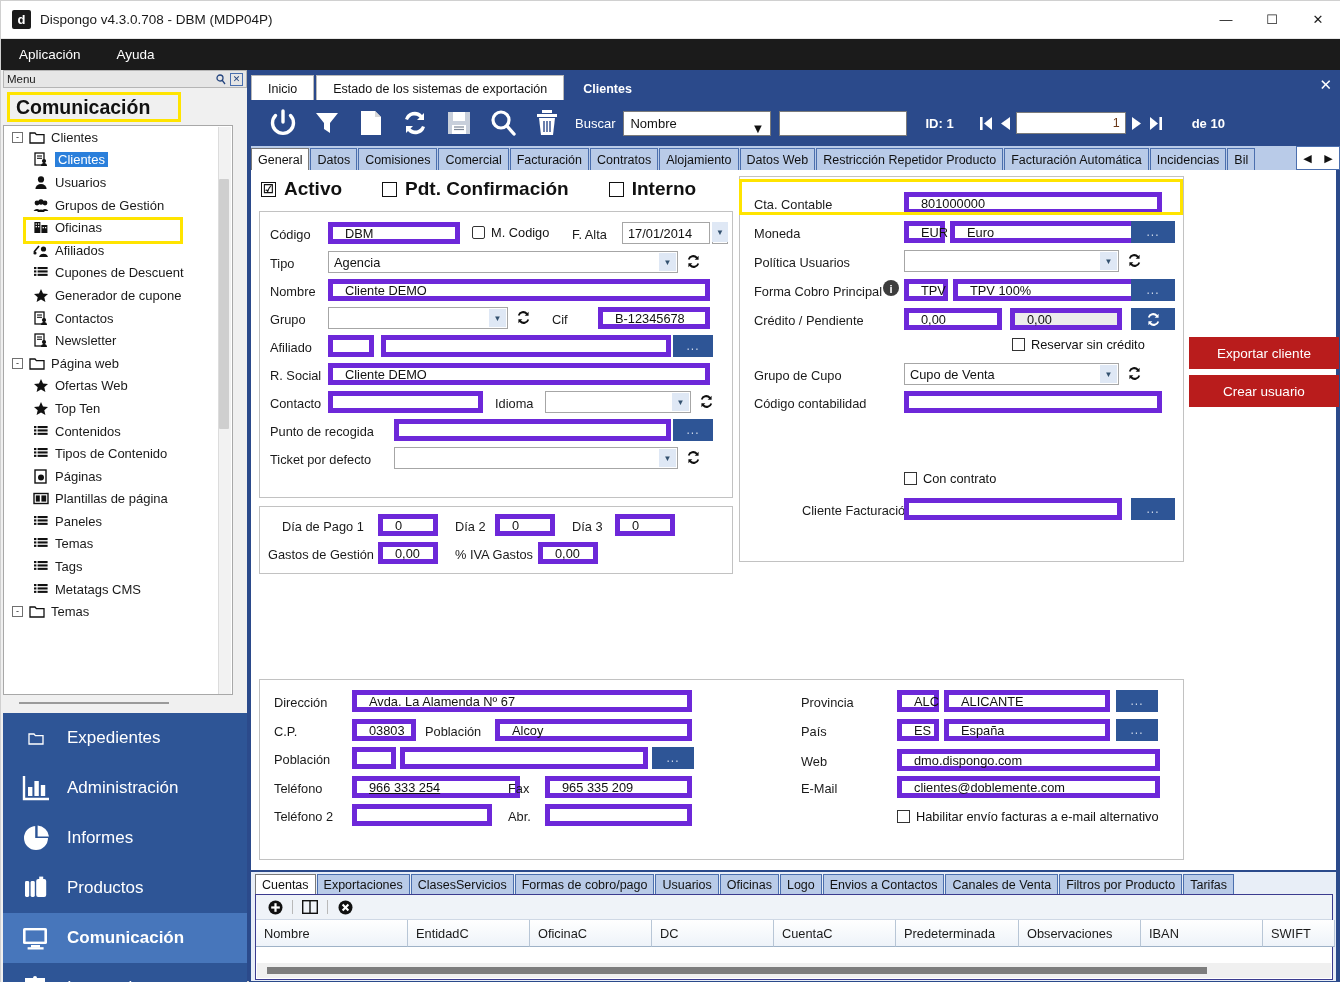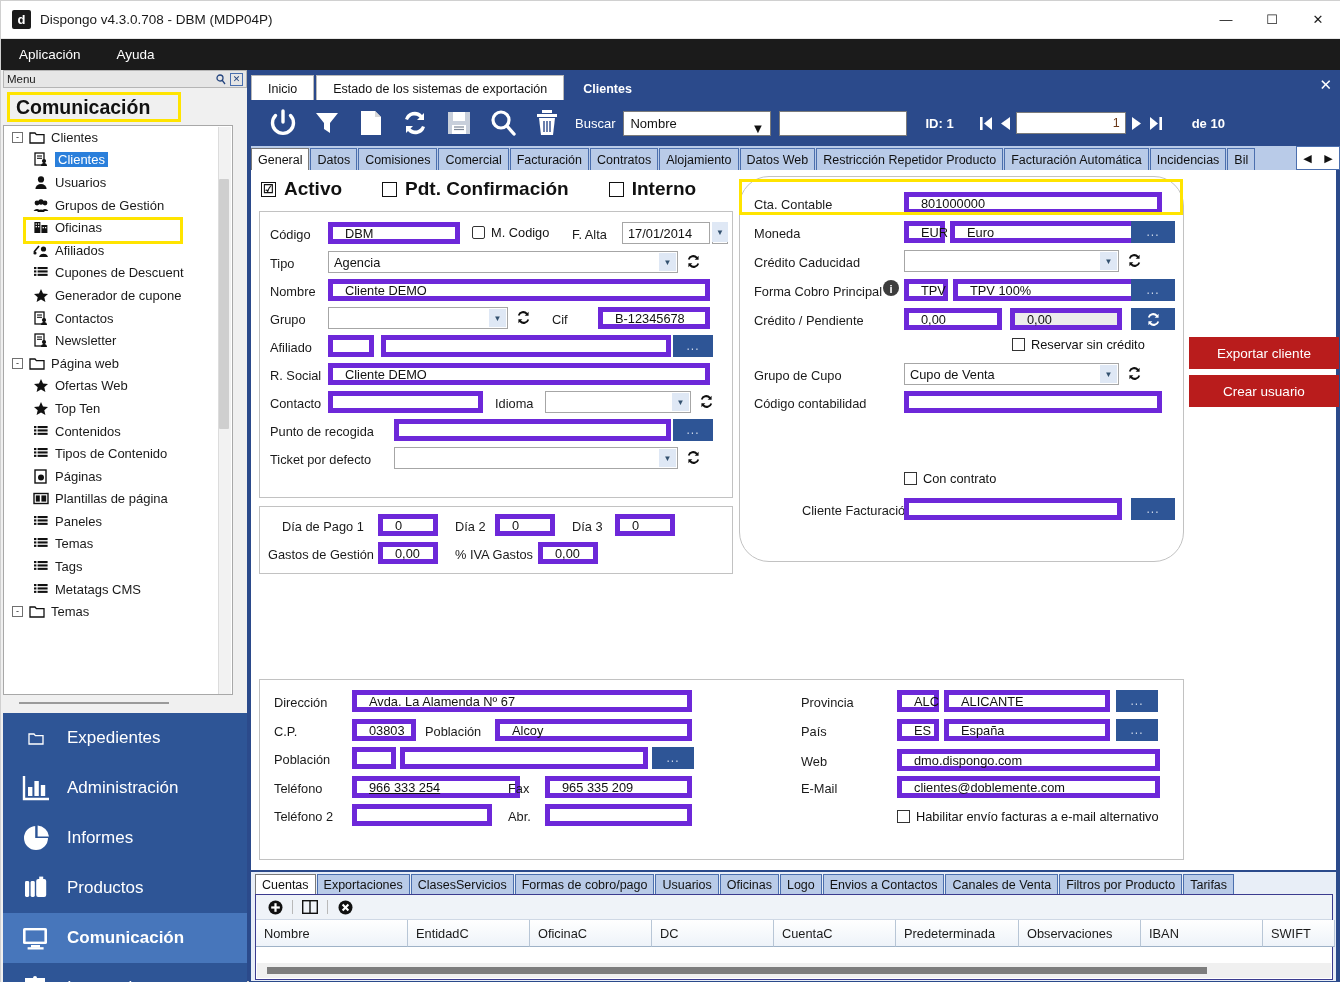"Cta. Contable" div.panel { border-radius: 30px -> none }
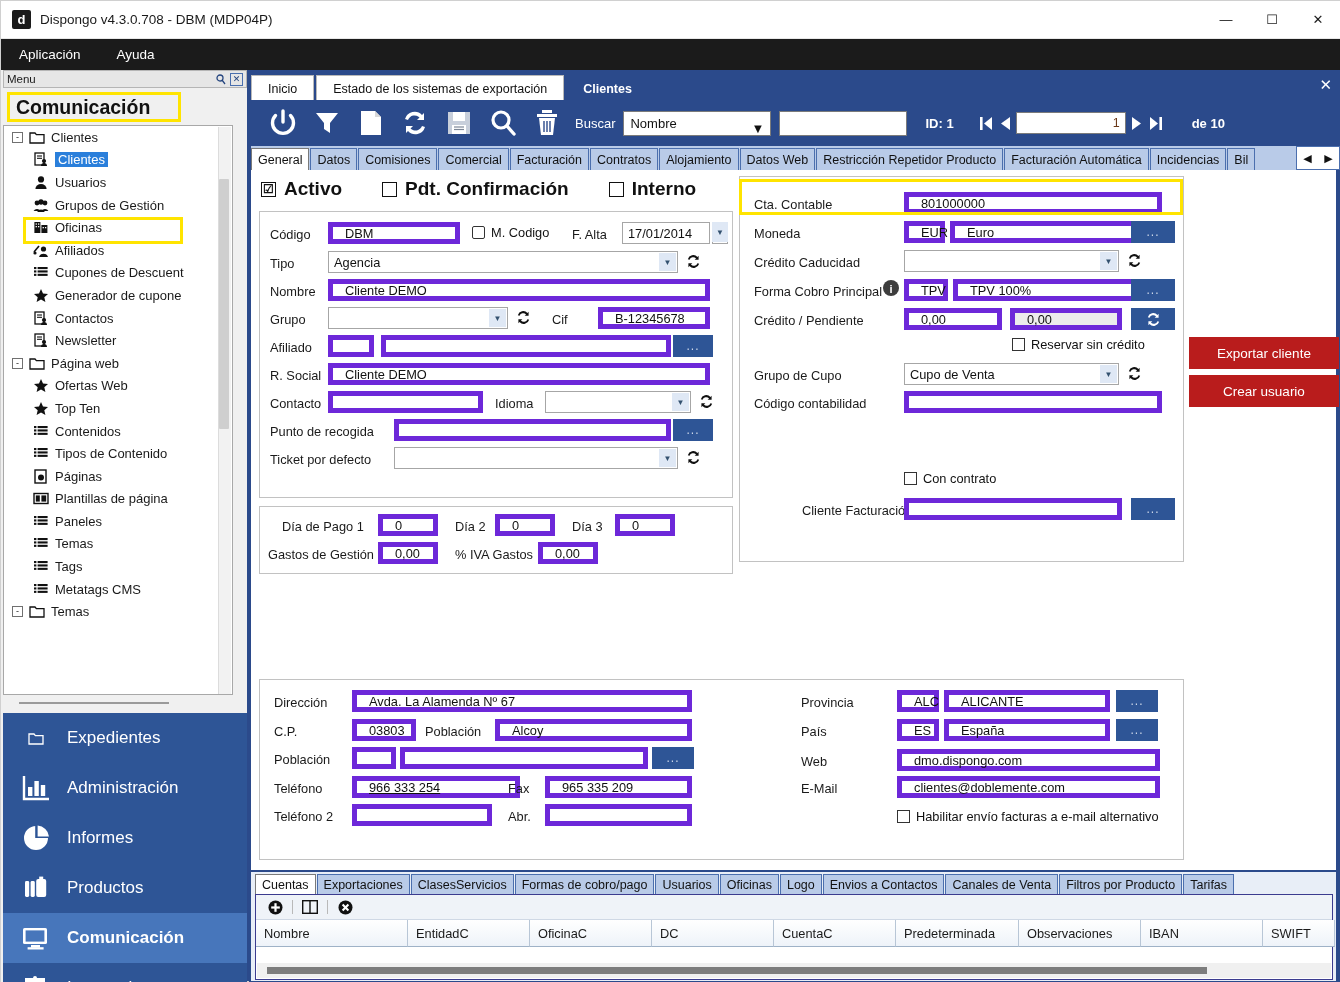"Crédito Caducidad" span.lbl { text: Crédito Caducidad -> Política Usuarios }
